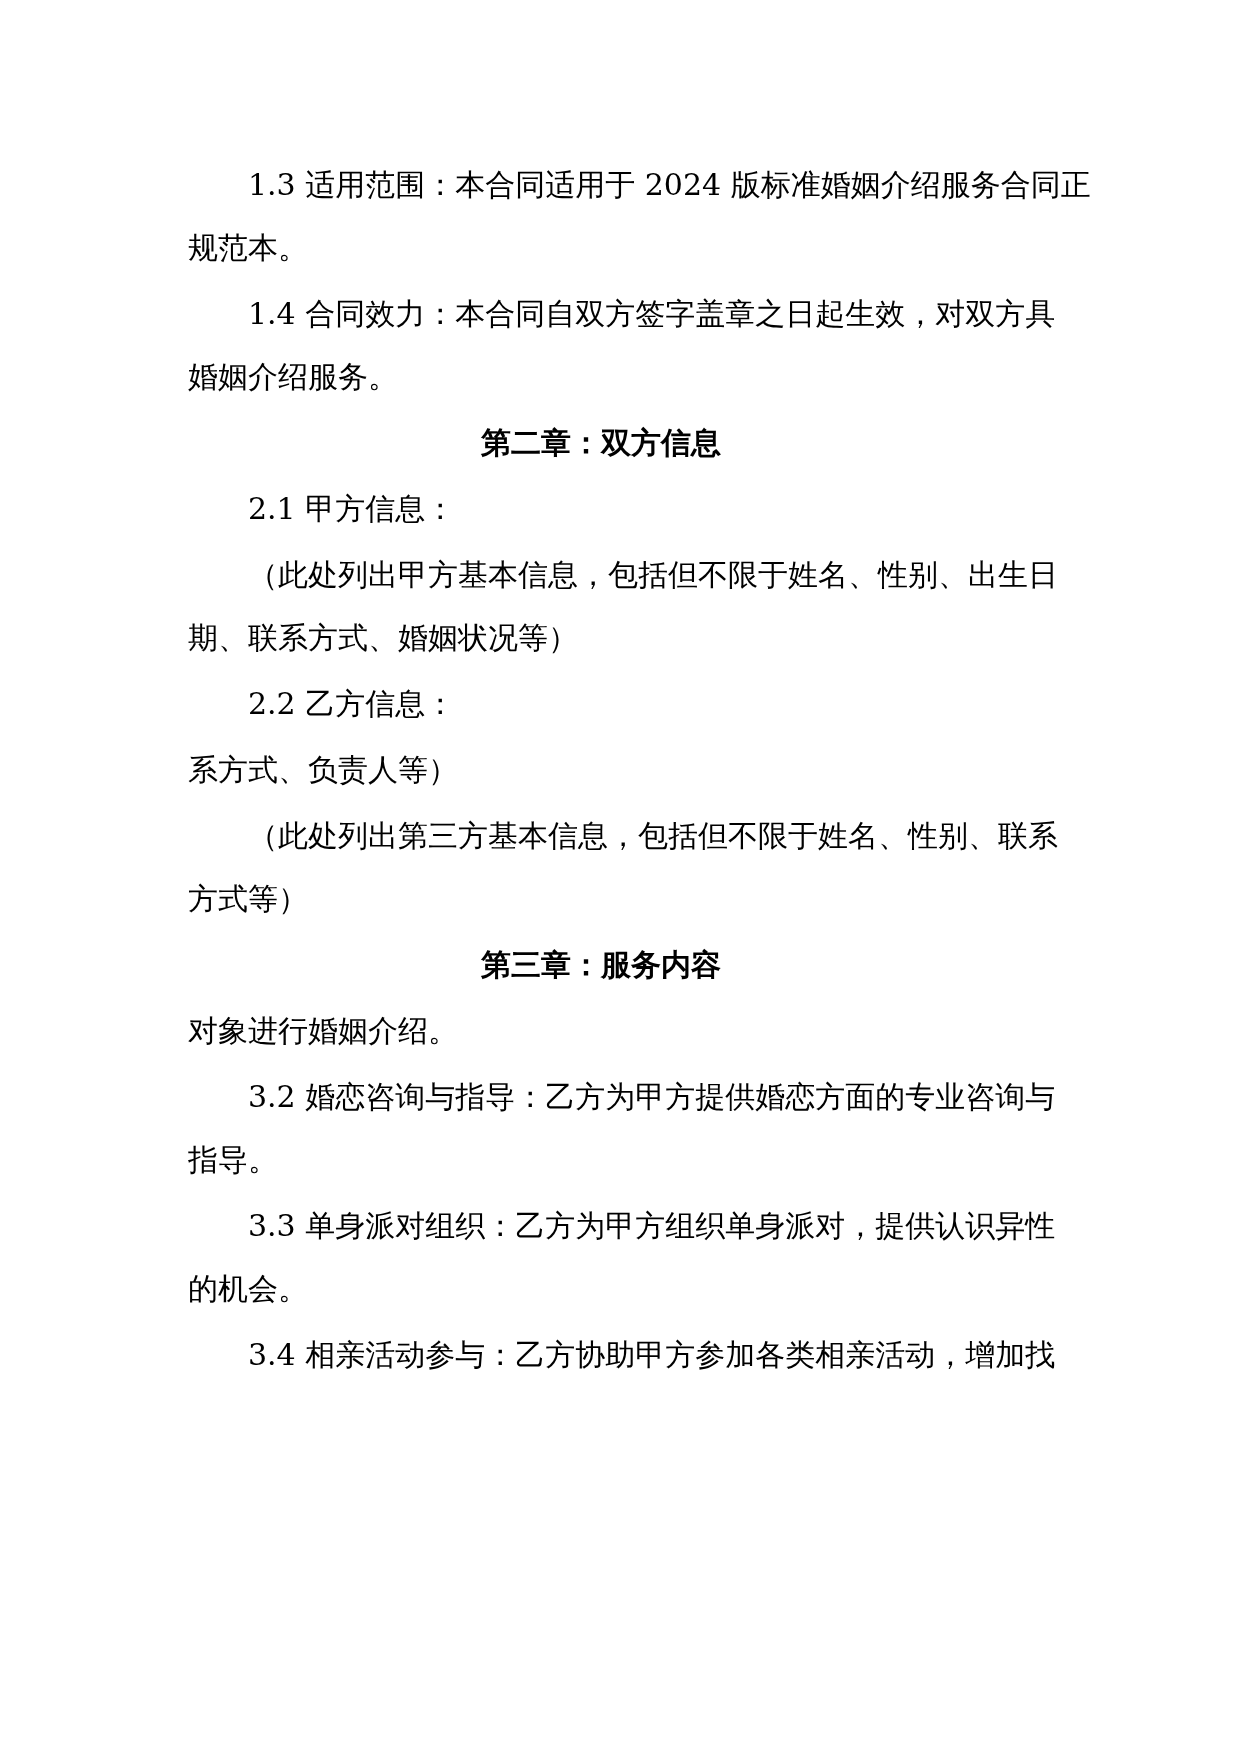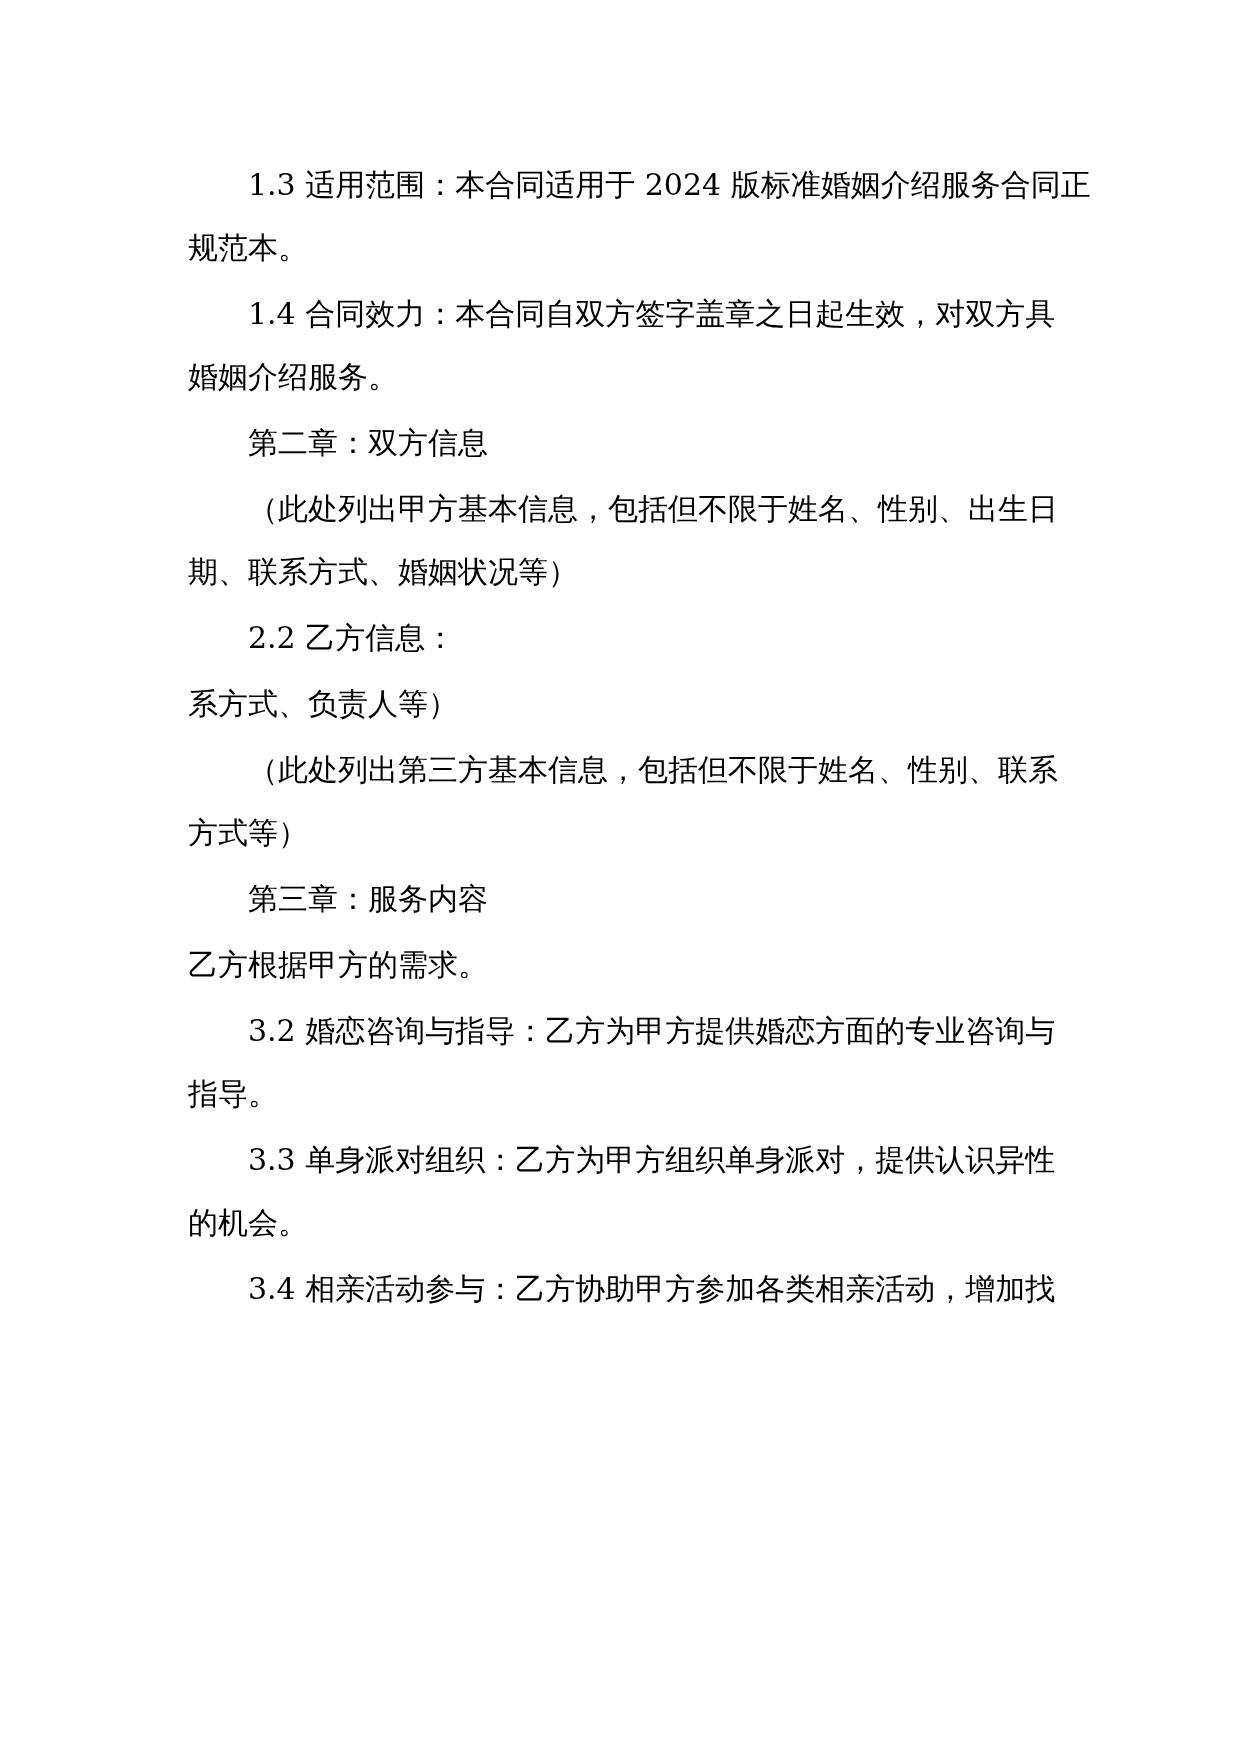"第二章：双方信息" .heading .line { font-weight: 400 -> 700; text-align: none -> center }
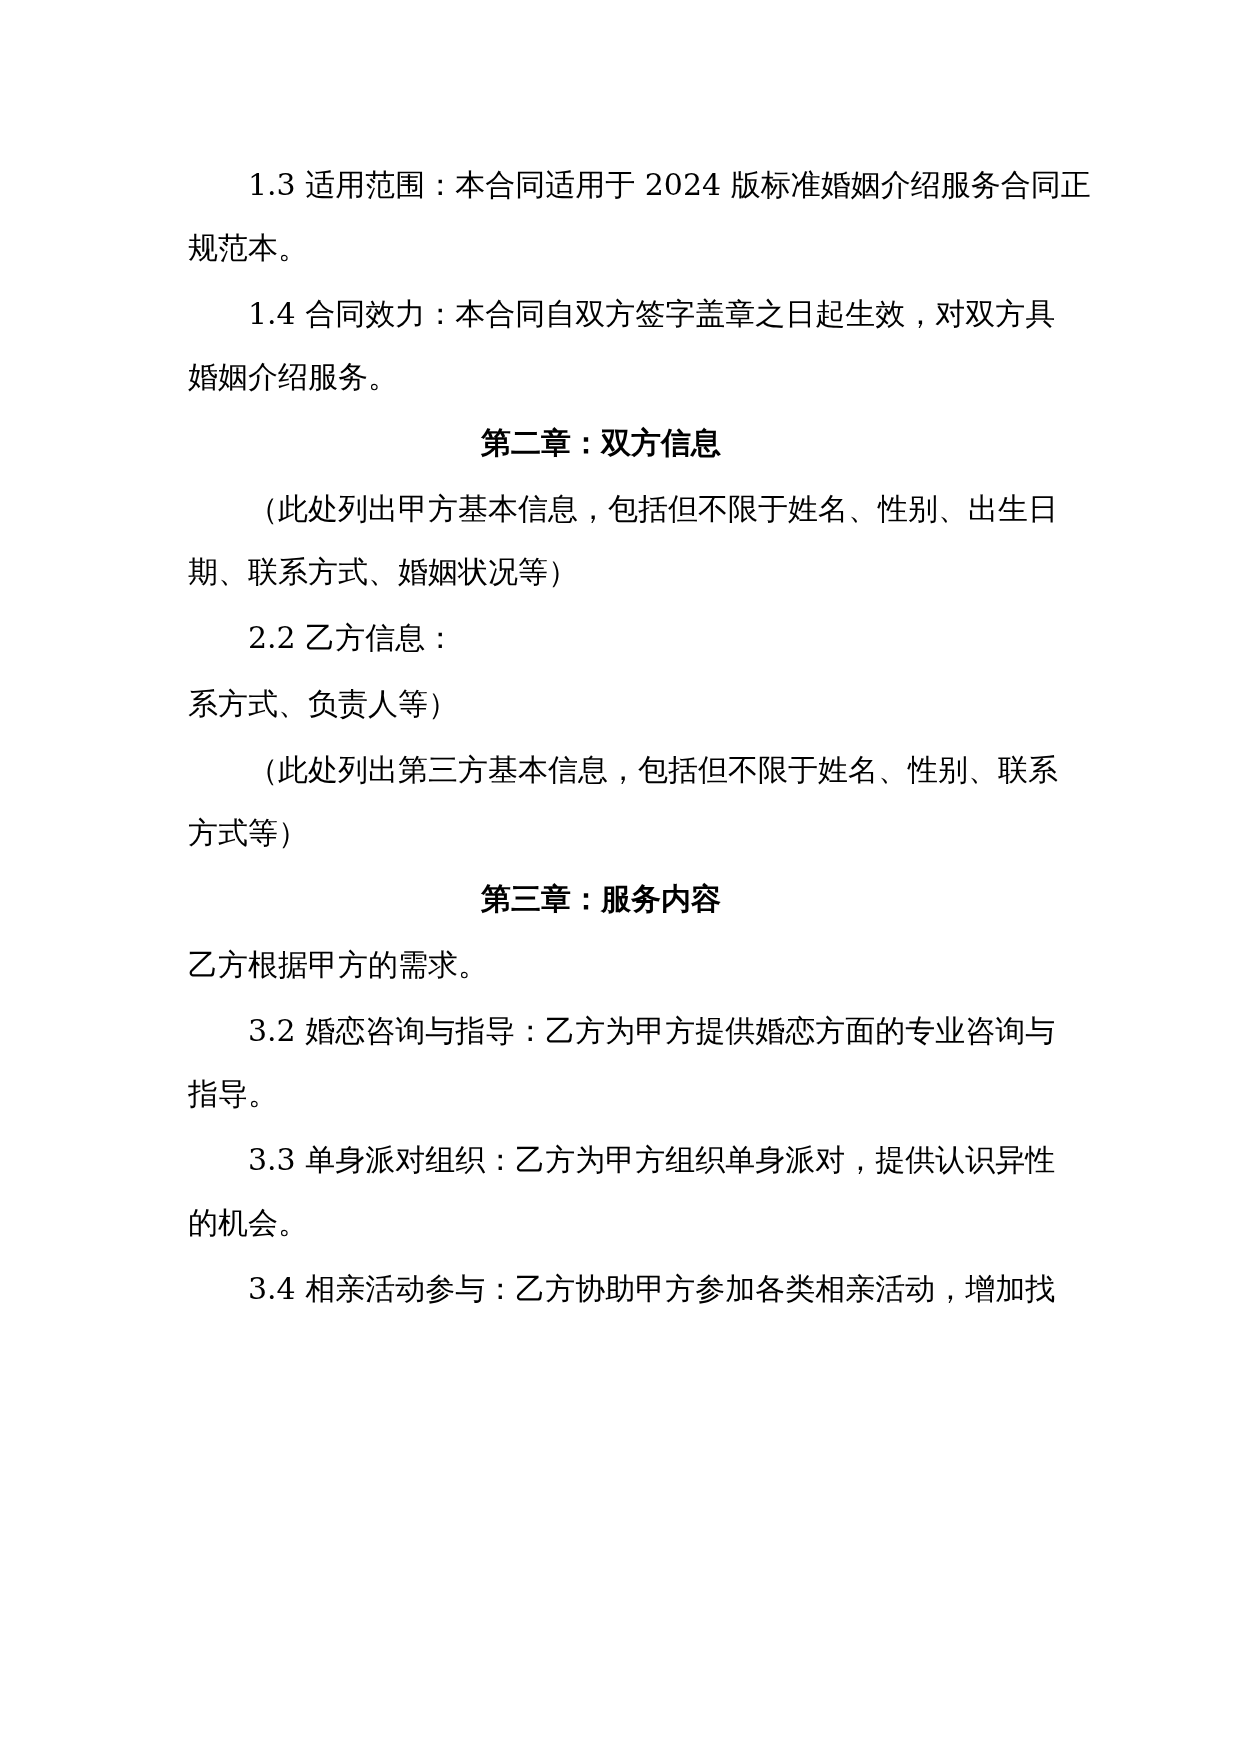"2.1 甲方信息：" p.para { html: none -> <p> <span>2.1 甲方信息：</span> </p> }
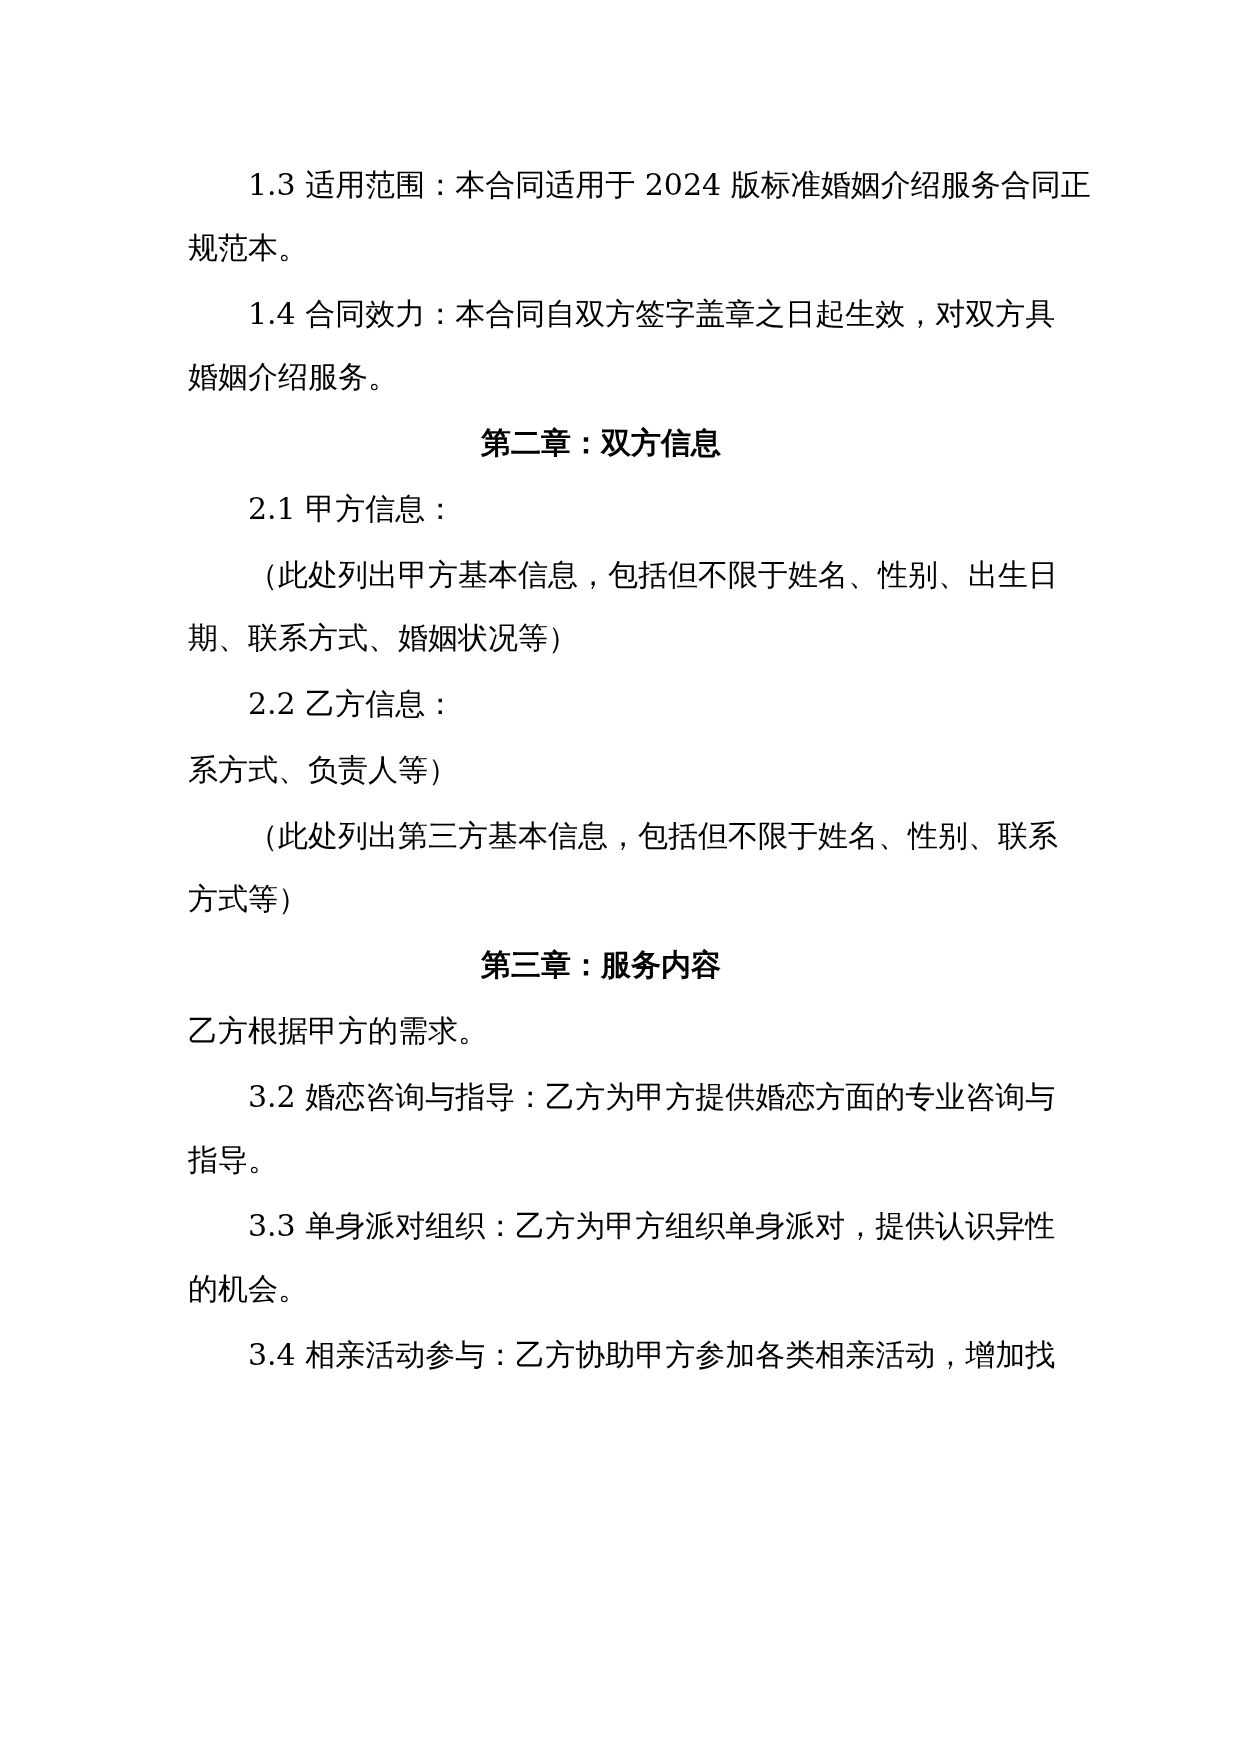"乙方根据甲方的需求。" span.line { text: 乙方根据甲方的需求 -> 对象进行婚姻介绍 }
